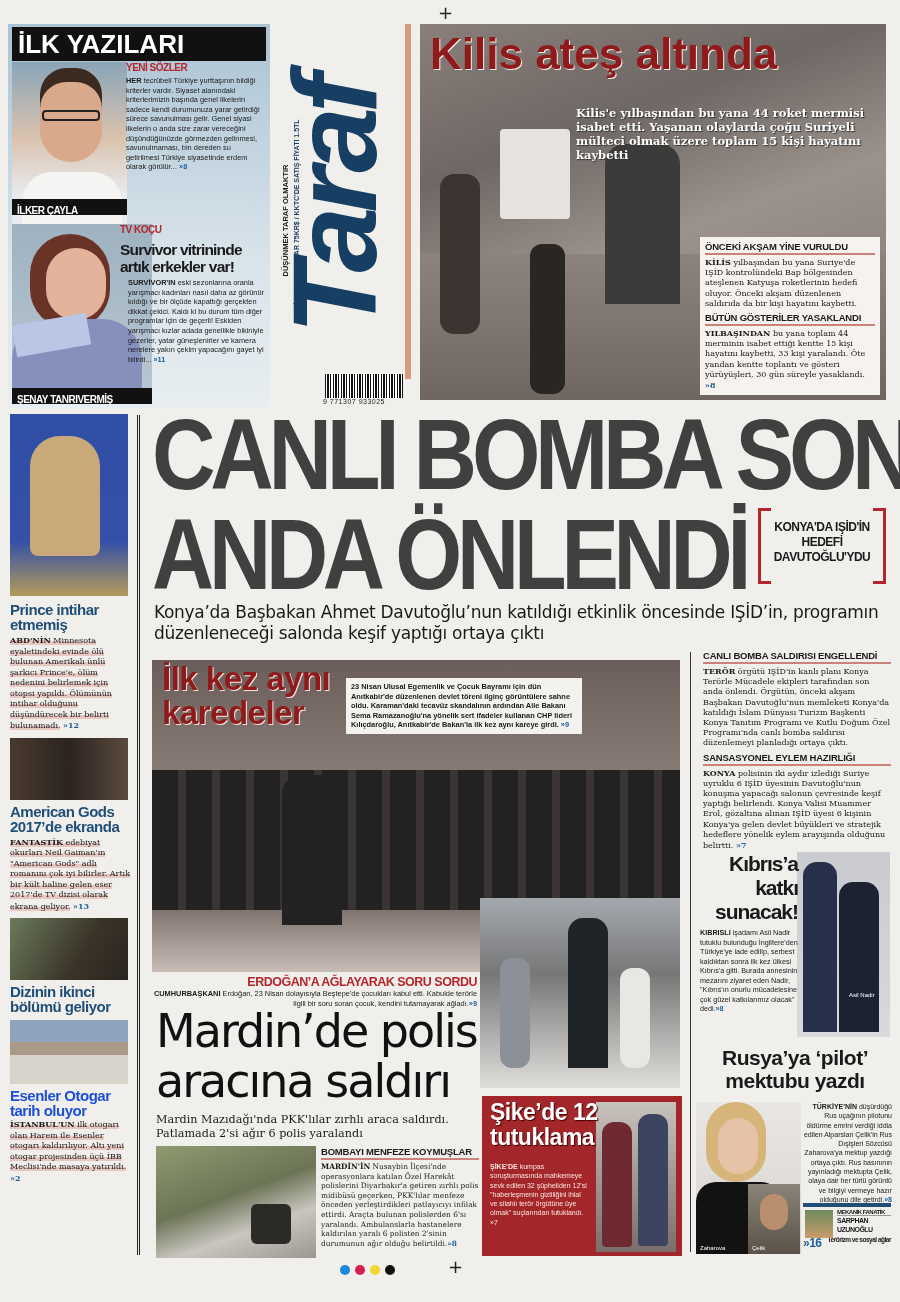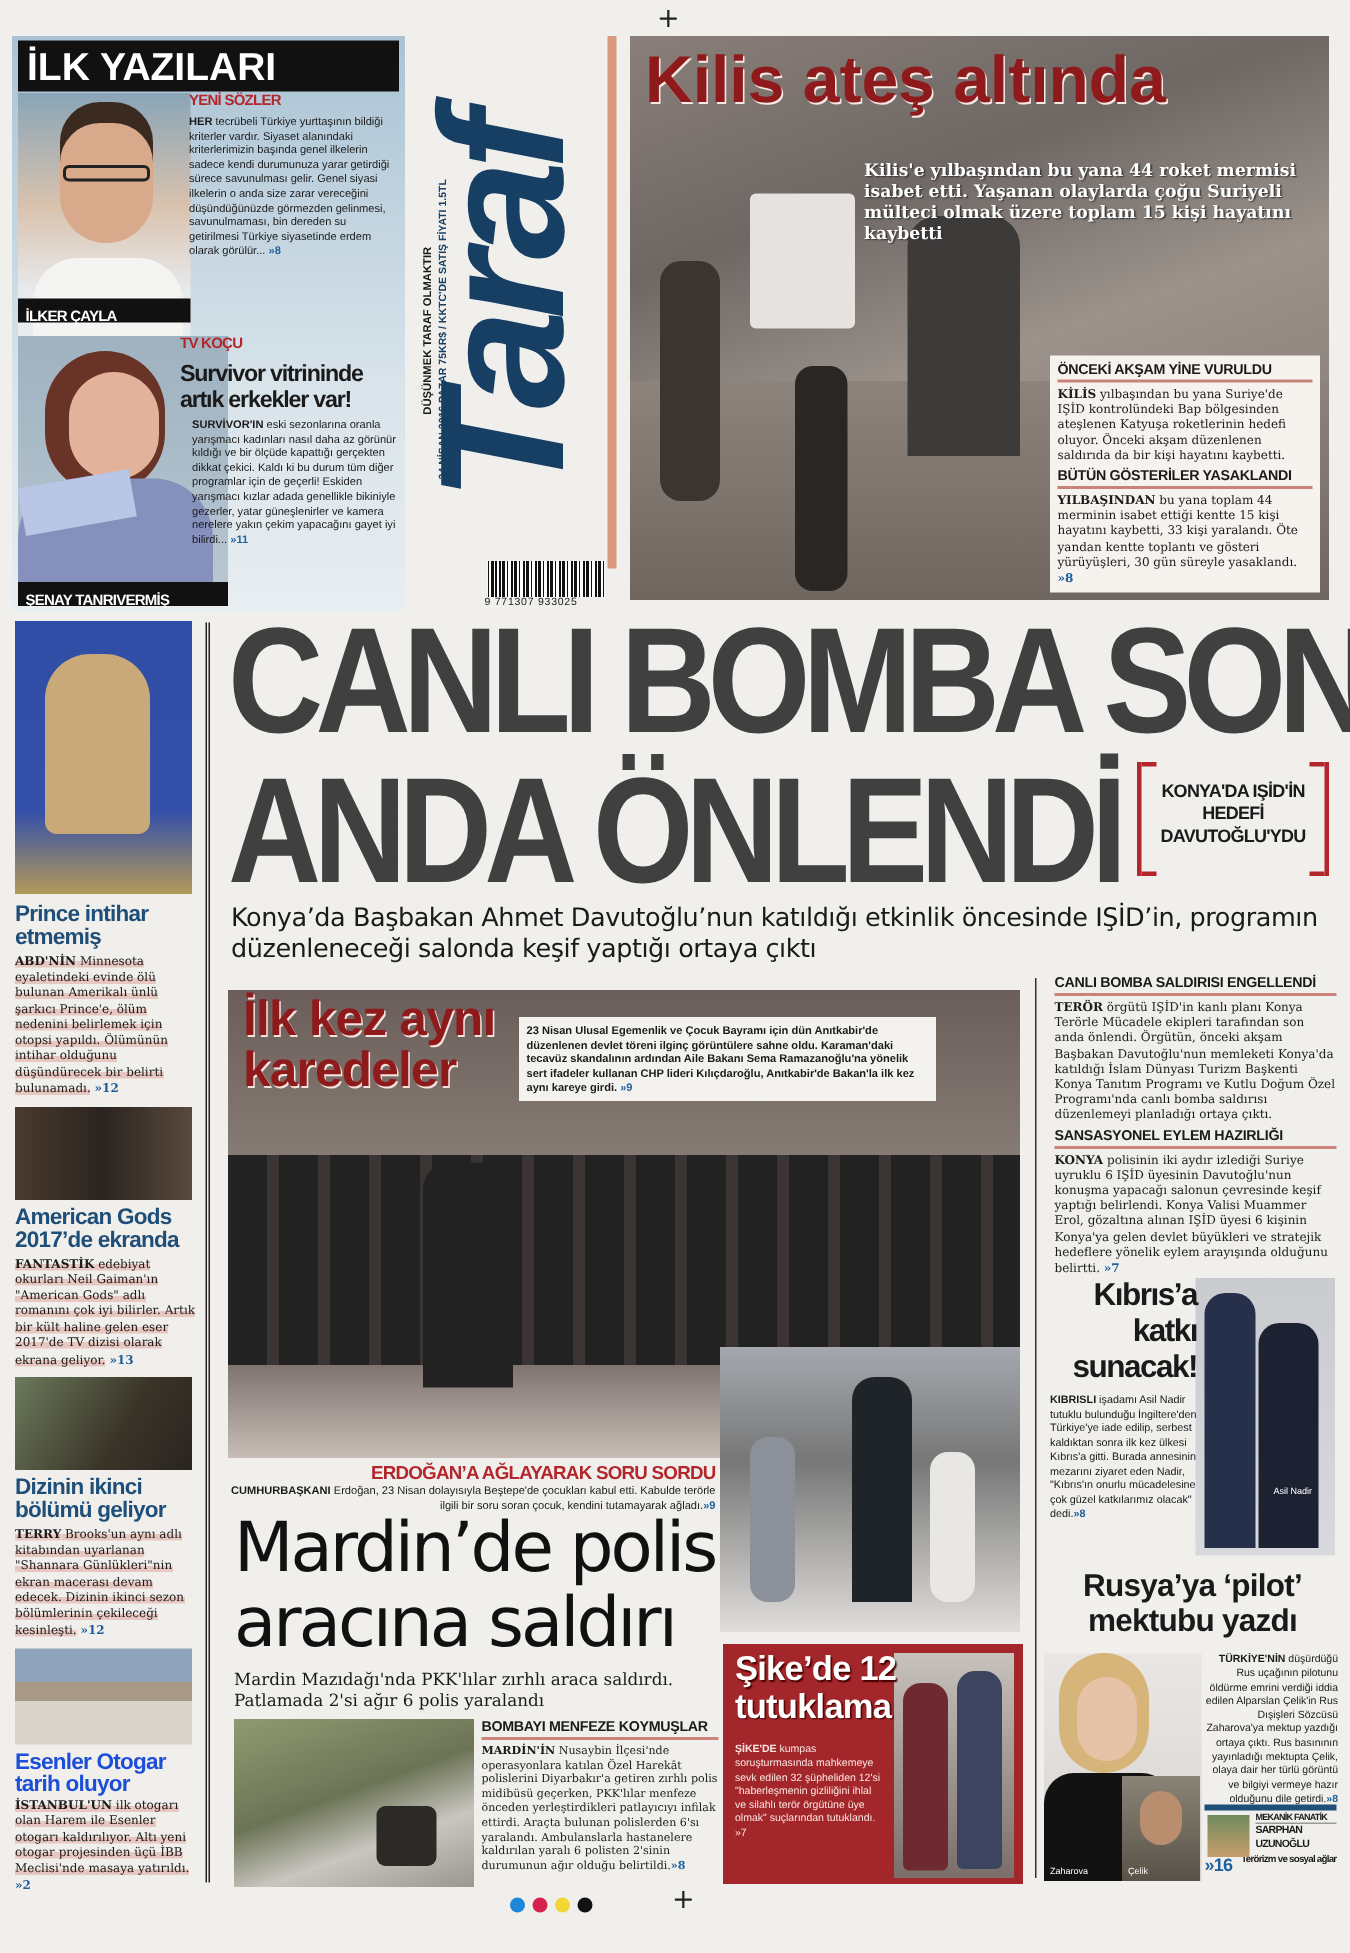"23 Nisan Ulusal Egemenlik ve" div.sans { width: 278px -> 236px }
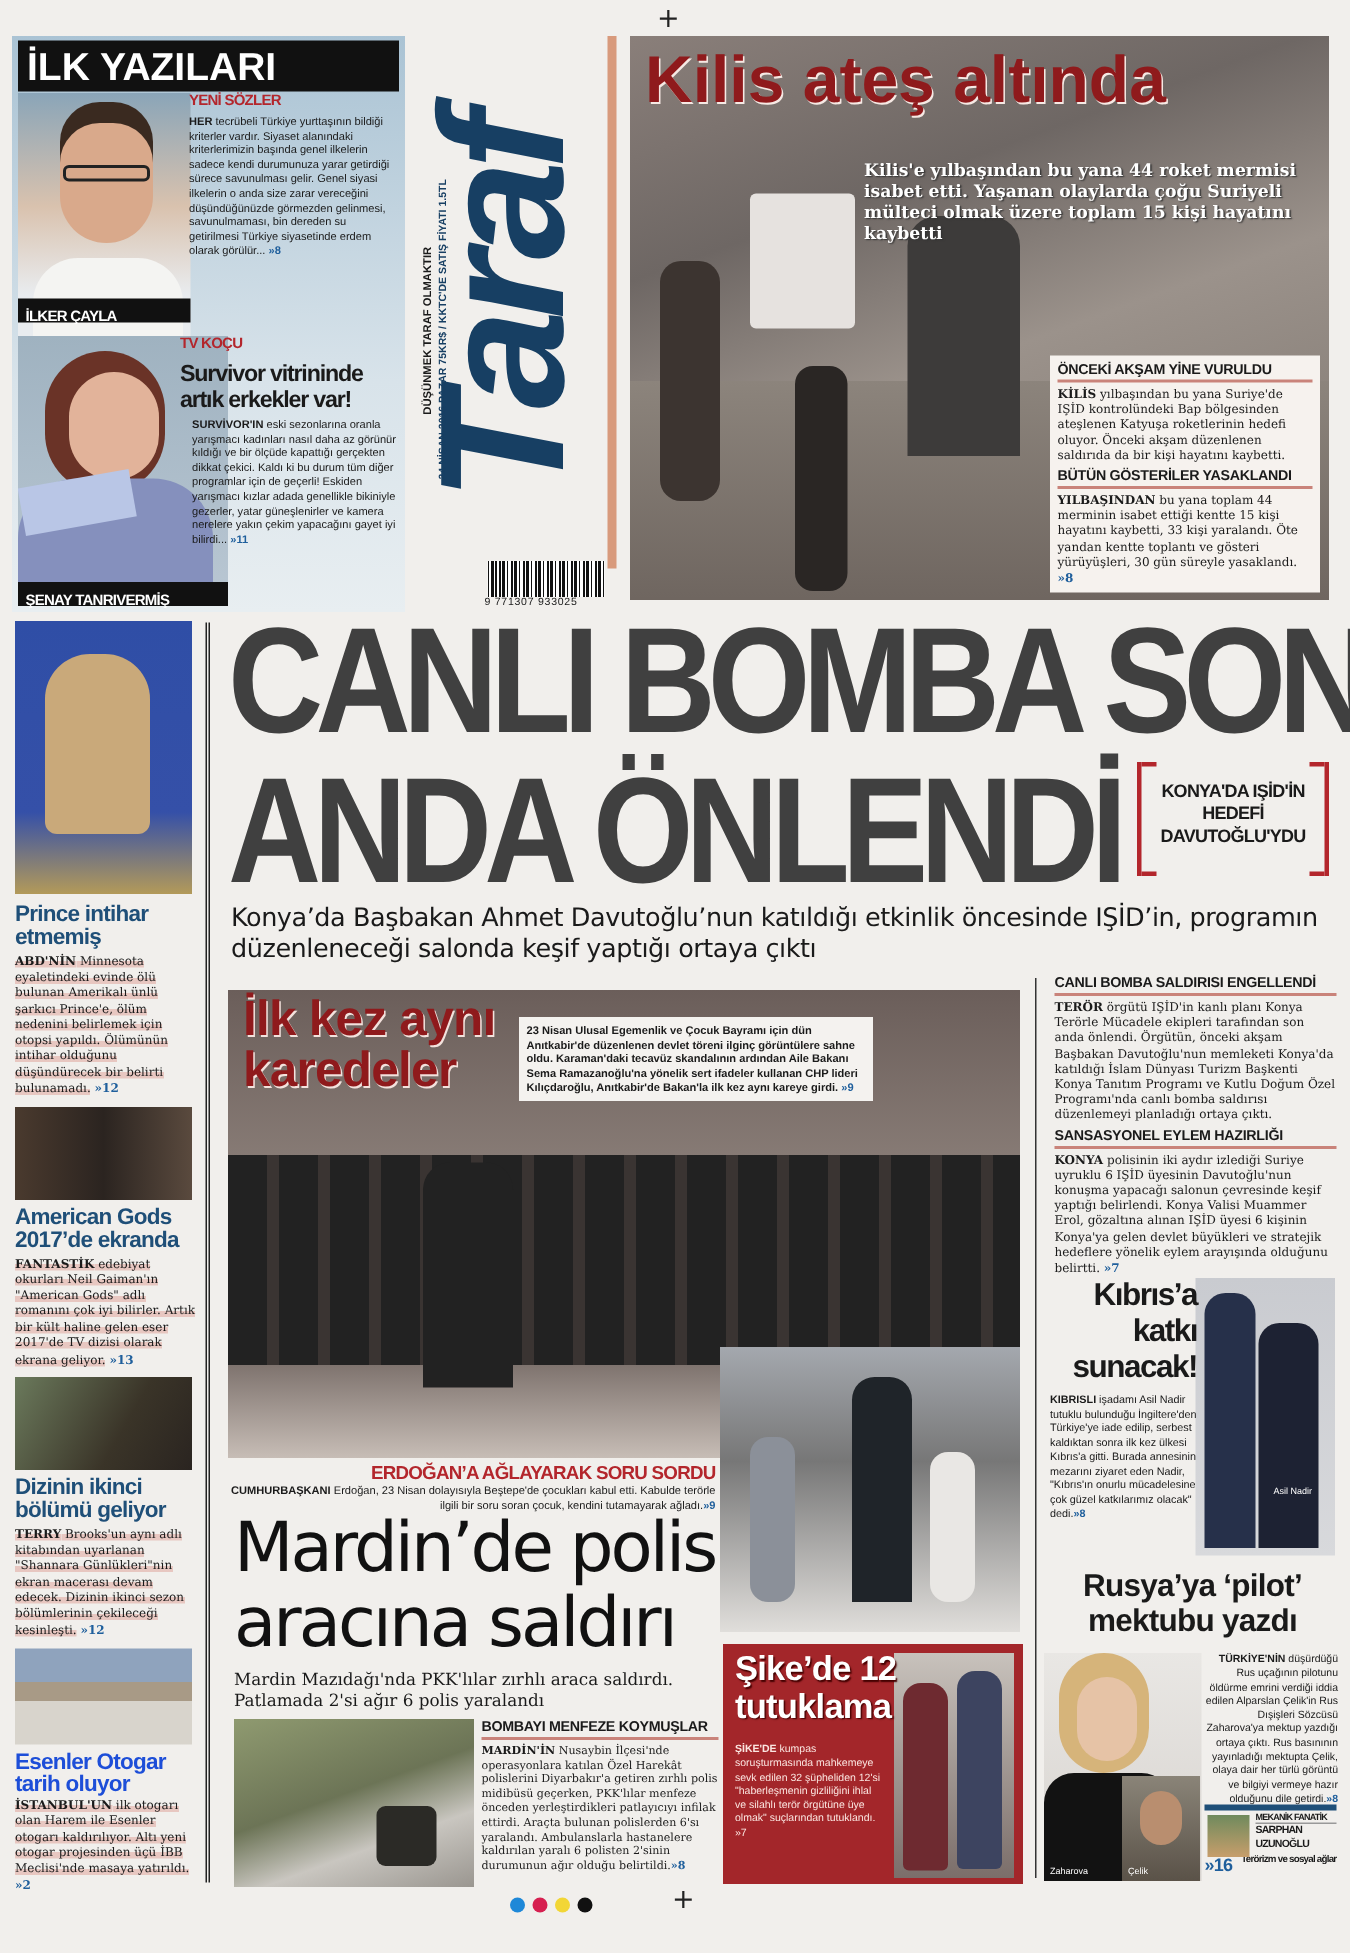"TERRY Brooks'un aynı adlı kitabından" p.body { html: <p><b>TERRY</b><span> Brooks'un aynı adlı kitabından uyarlanan "Shannara Günlükleri"nin ekran macerası devam edecek. Dizinin ikinci sezon bölümlerinin çekileceği kesinleşti.</span> <span>»12</span></p> -> none }
